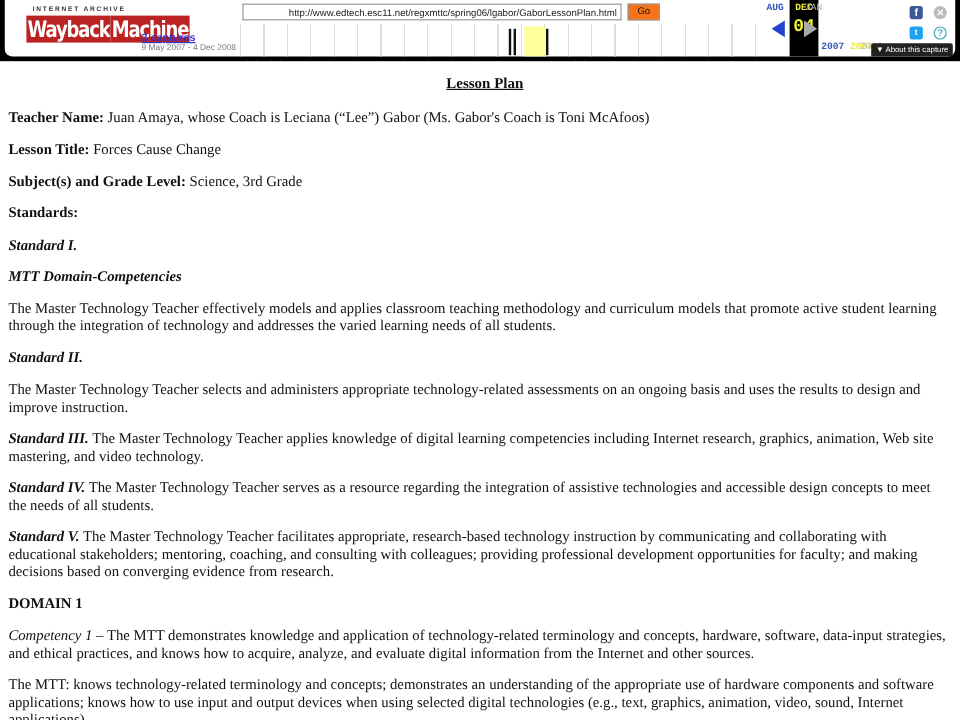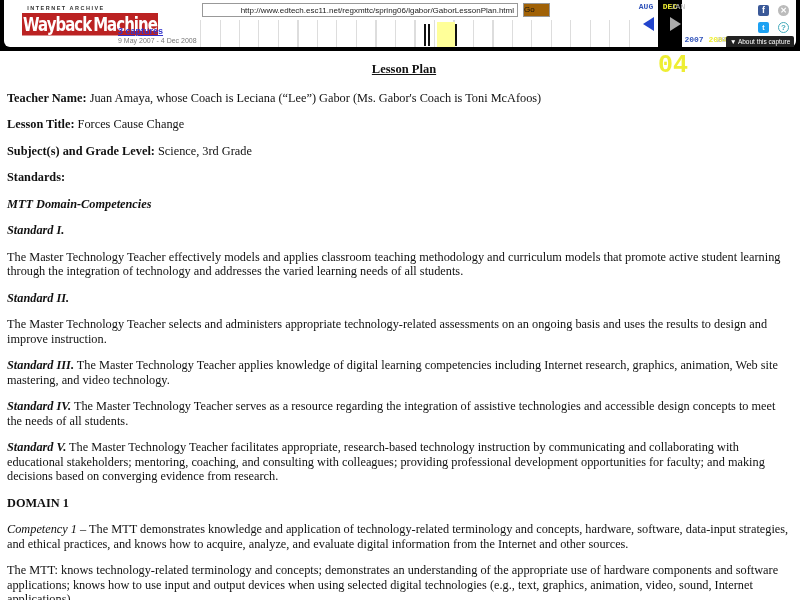"Go" .wb-go { background: #a16207 -> #f97316; text-align: none -> center }
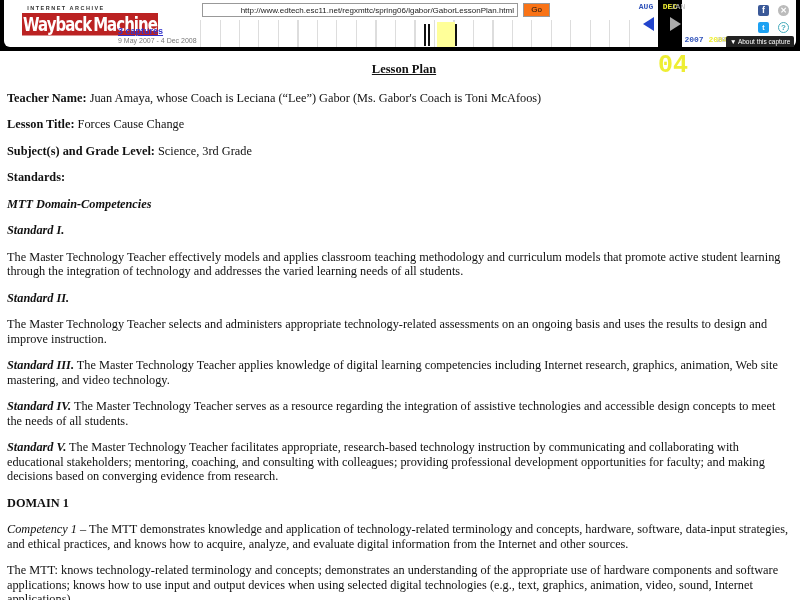"04" .wb-col .d { font-size: 25px -> 15px; margin-top: 43px -> none }
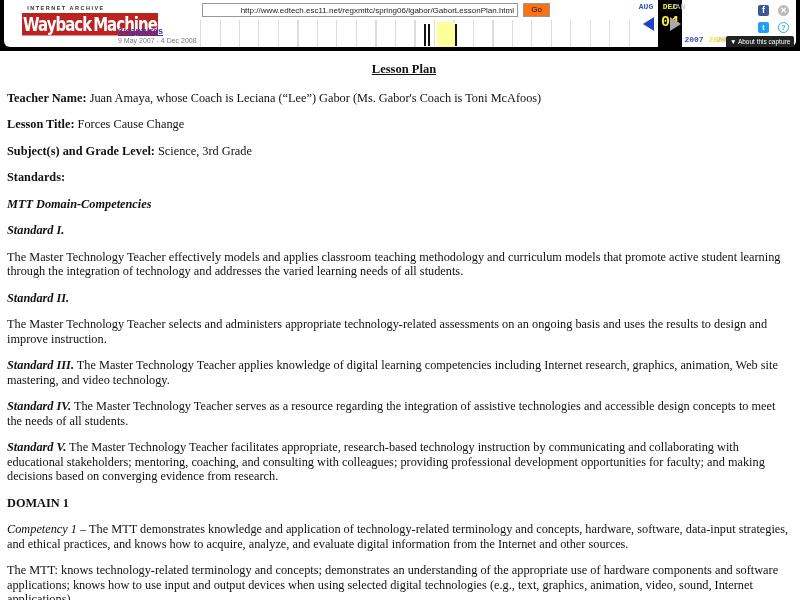"MTT Domain-Competencies" p { order: before "Standard I." -> after "Standard I." }
